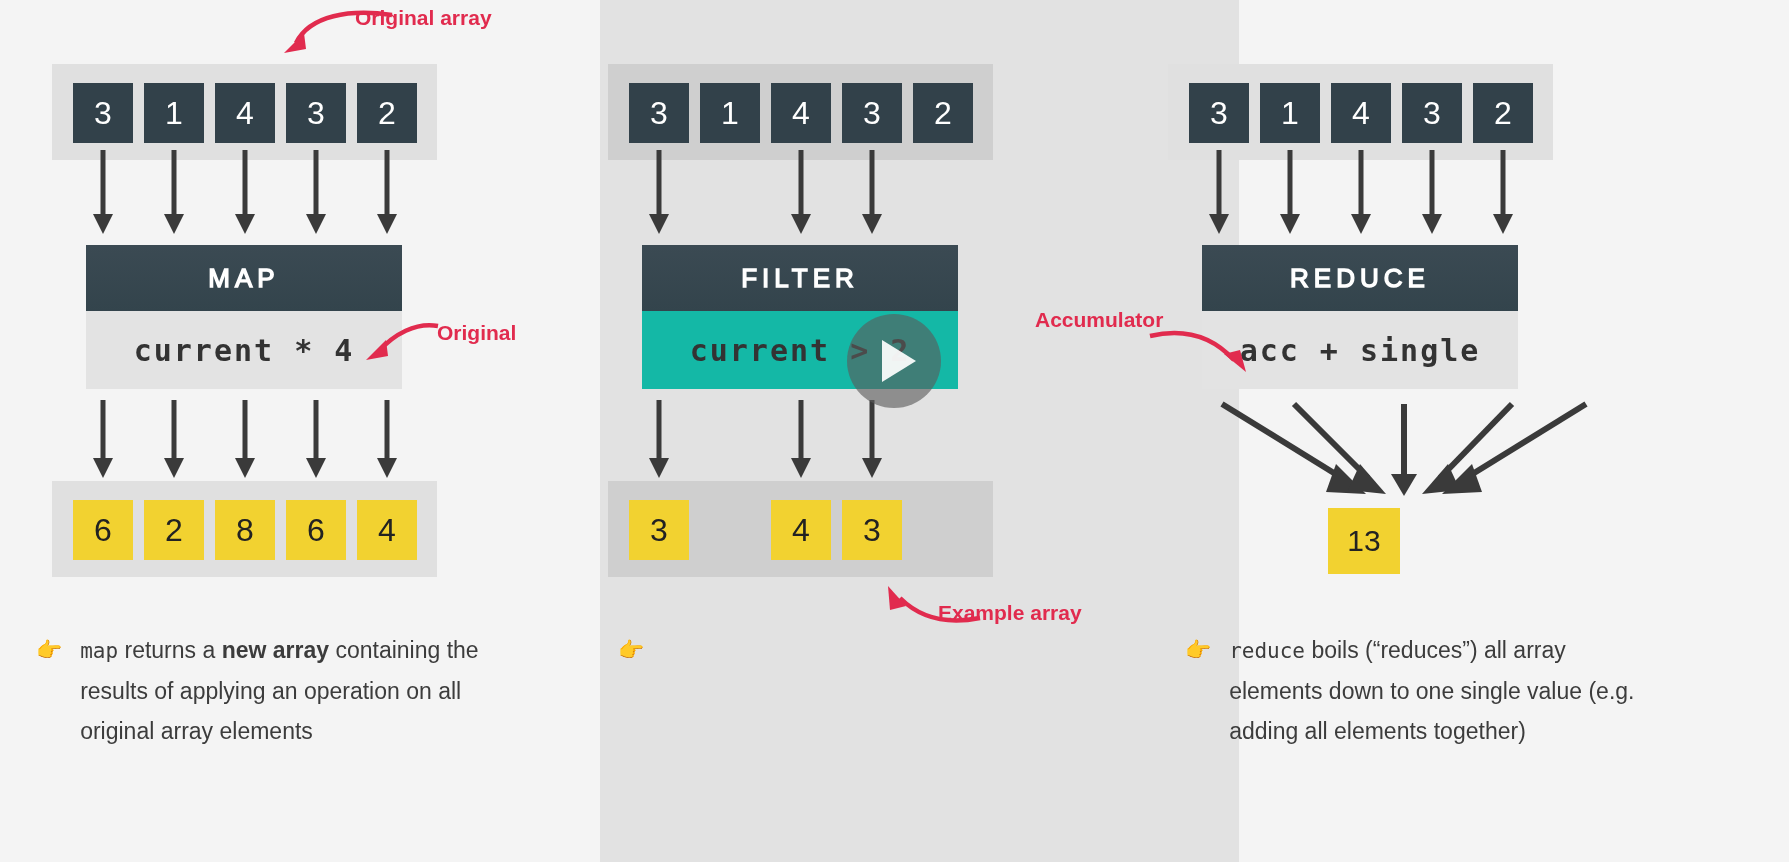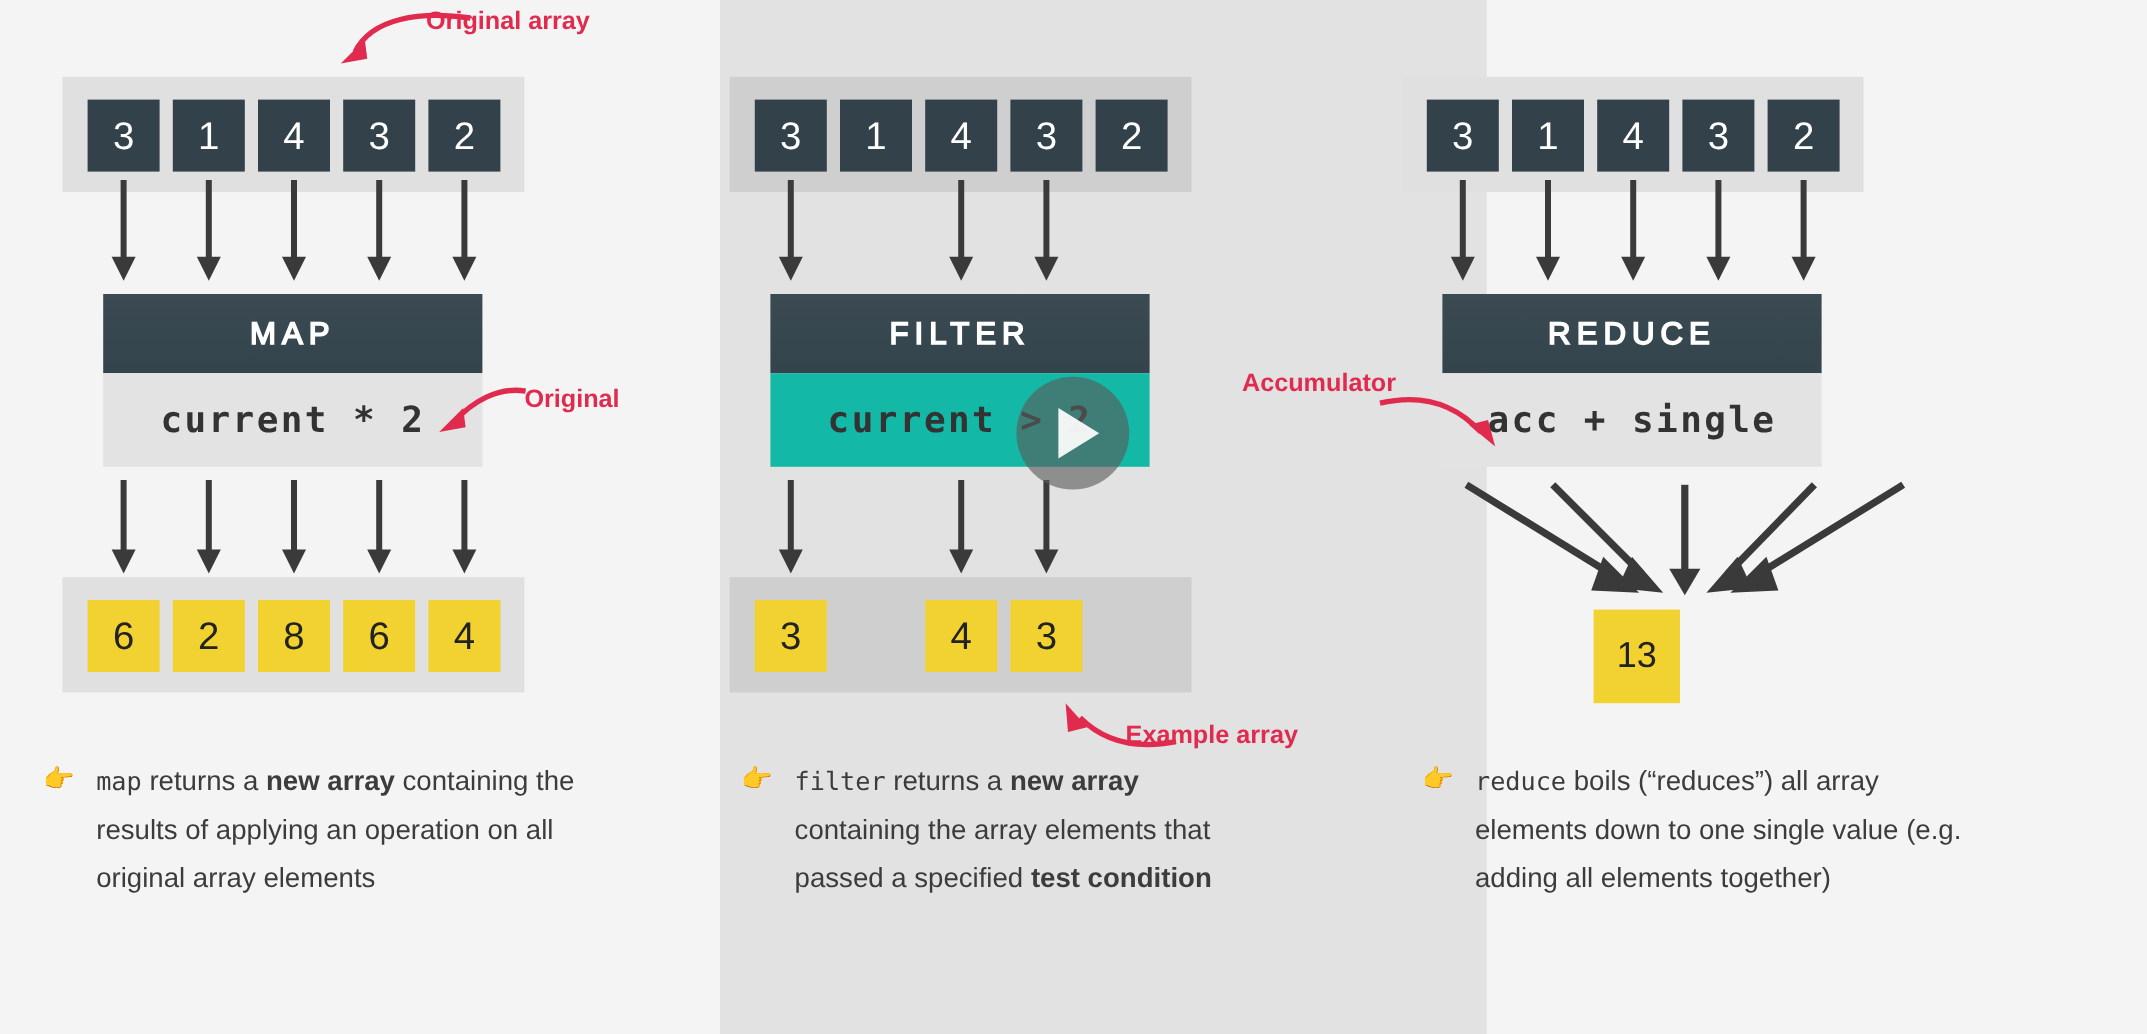"current * 2" div.op-body { text: 2 -> 4 }
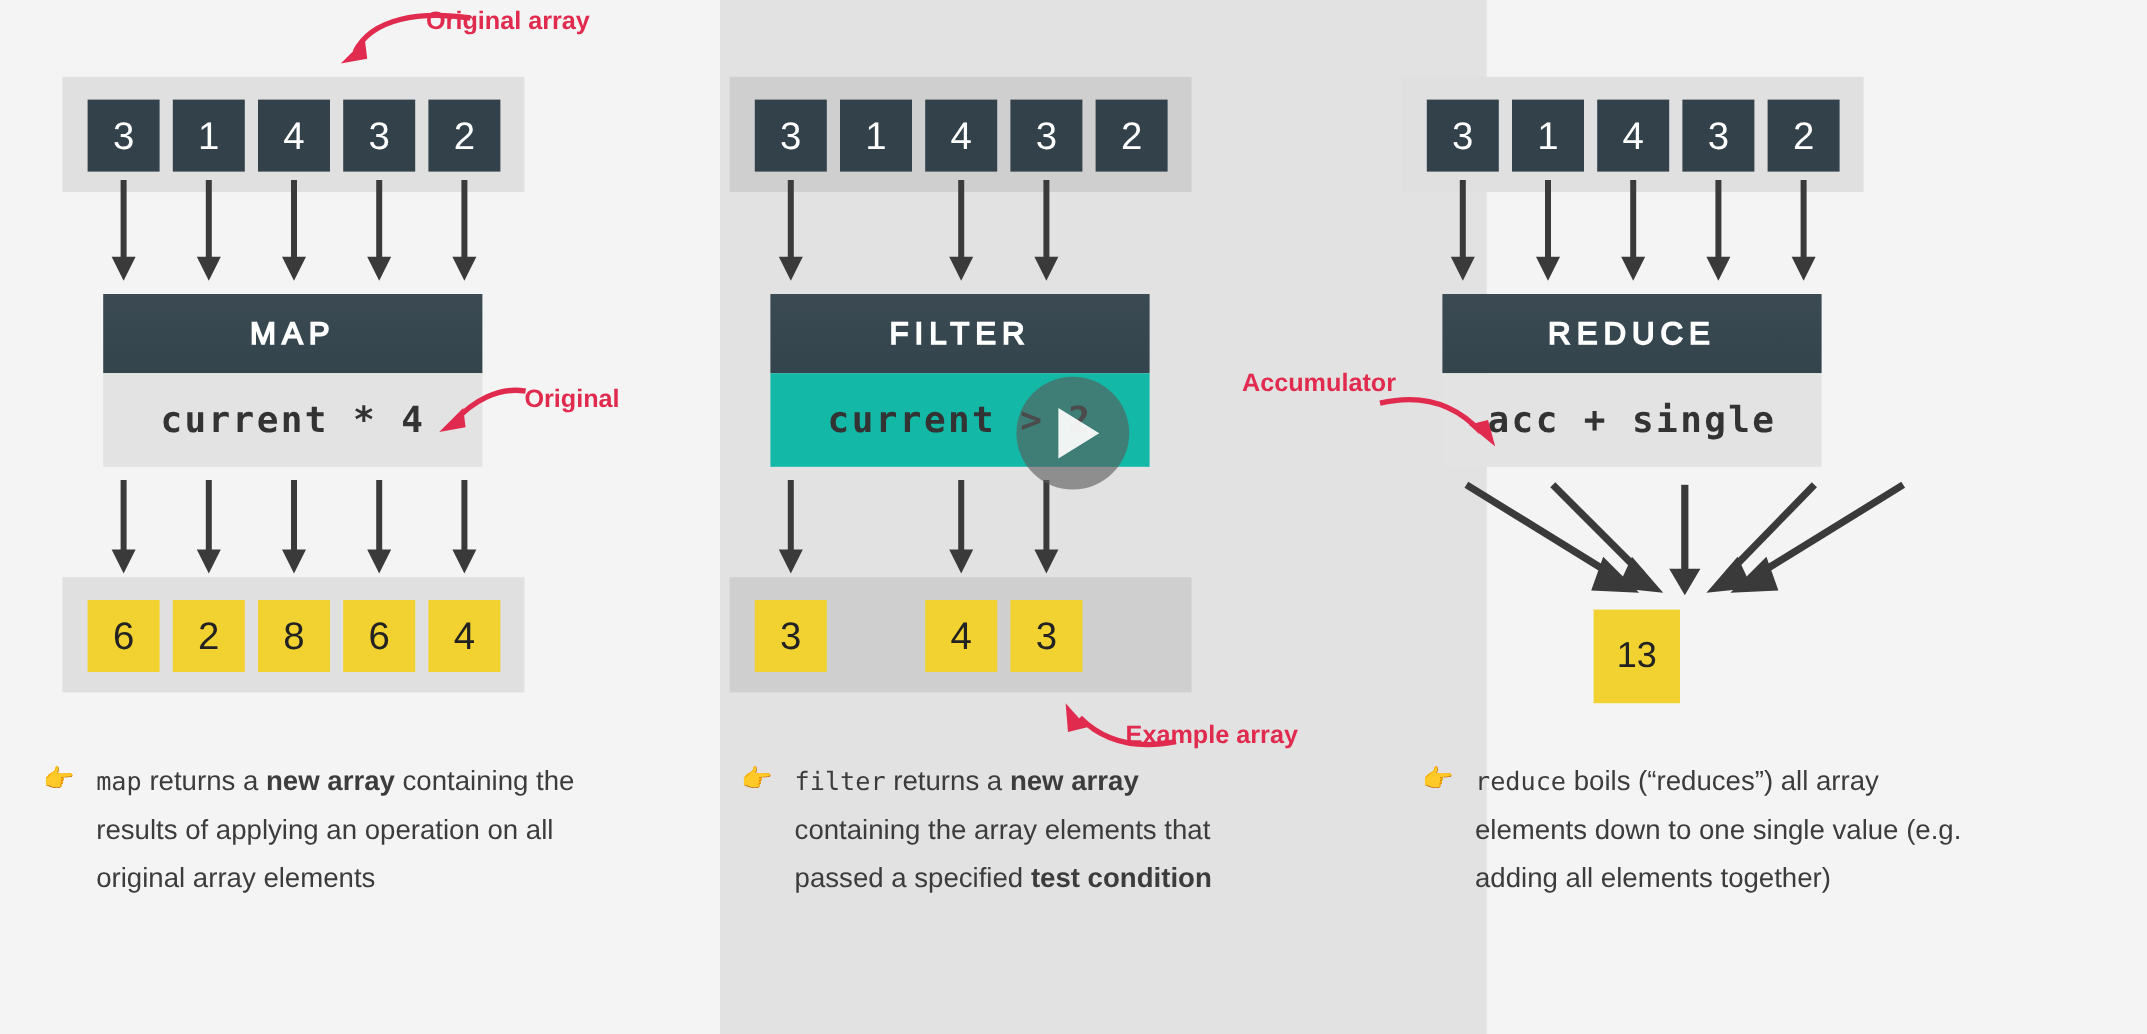"13" .cell.result { height: 78px -> 66px }
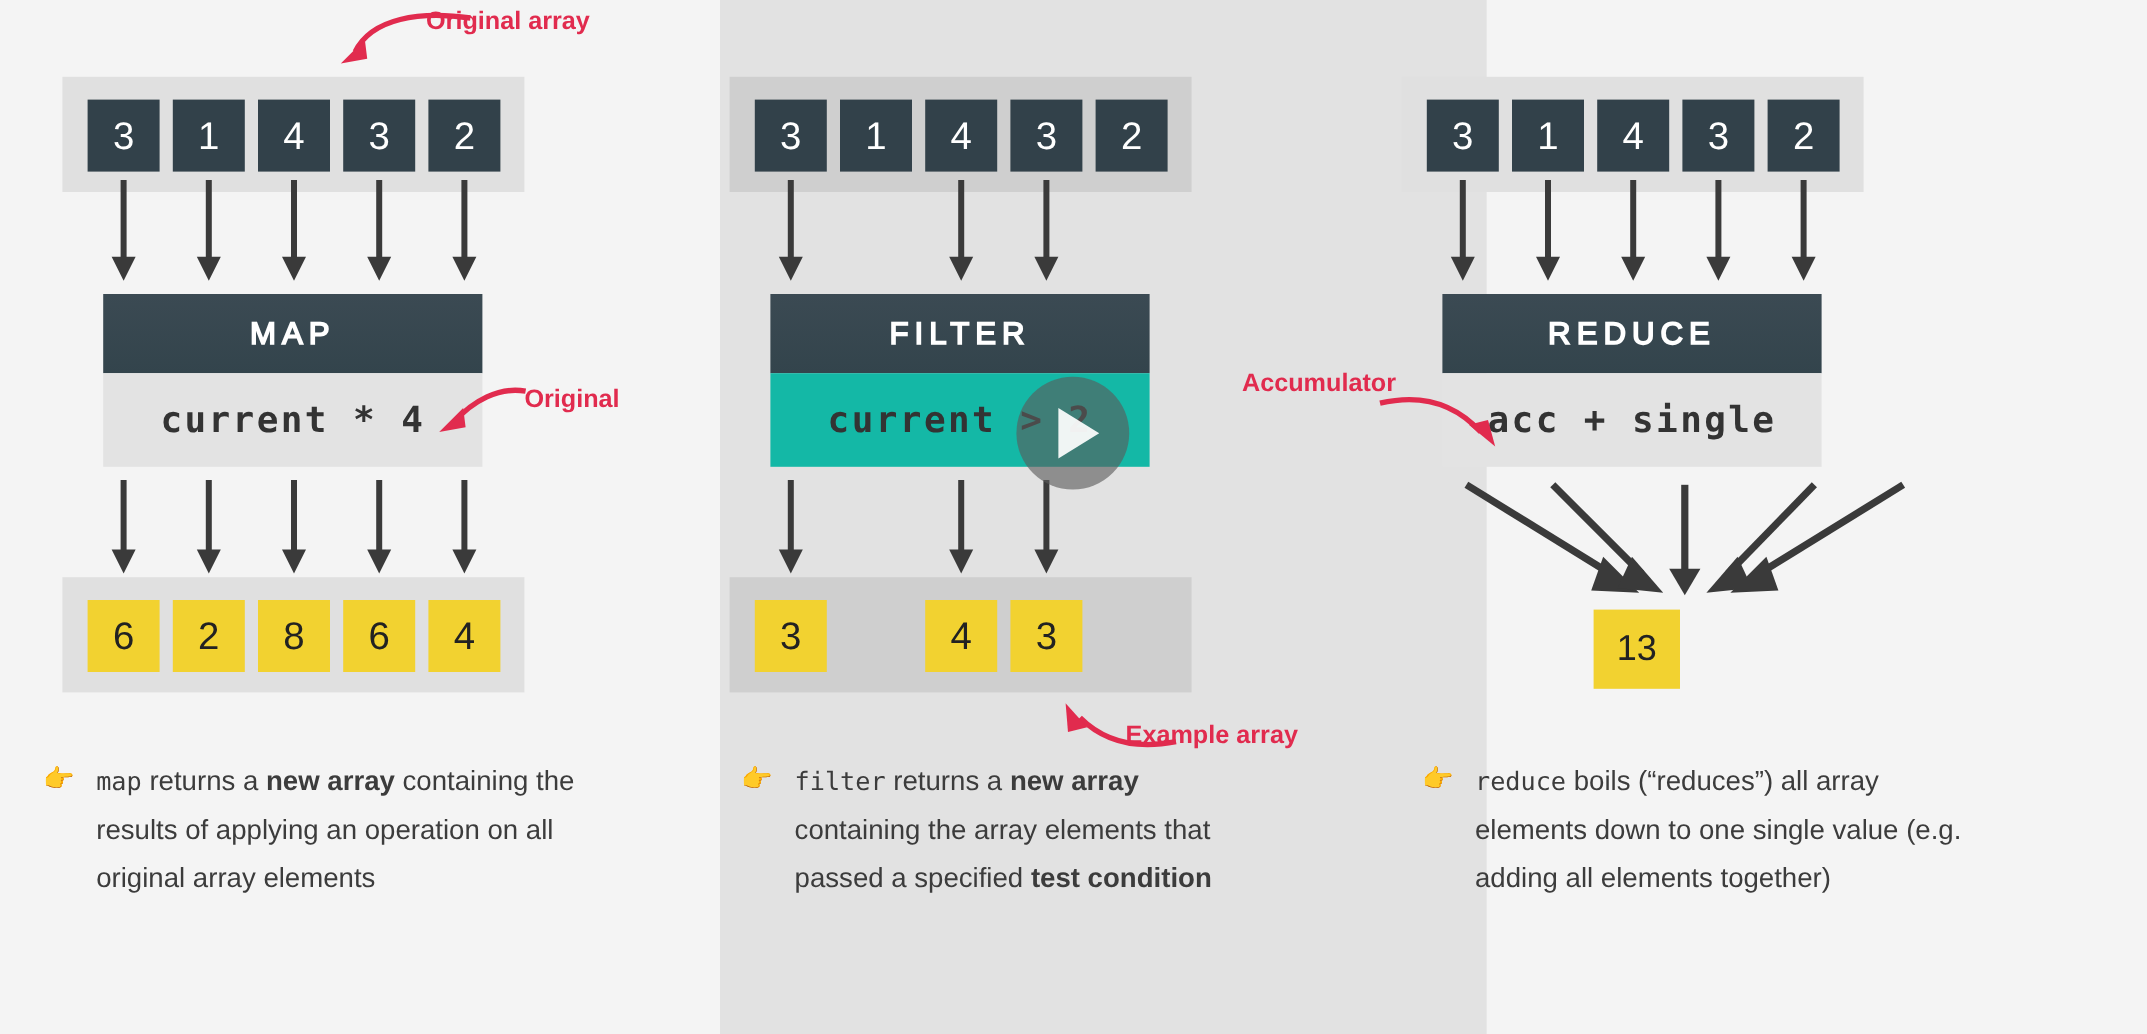"filter returns a new array" span.ctext { html: <span><span>filter</span><span> returns a </span><b>new array</b><span> containing the array elements that passed a specified </span><b>test condition</b></span> -> none }
